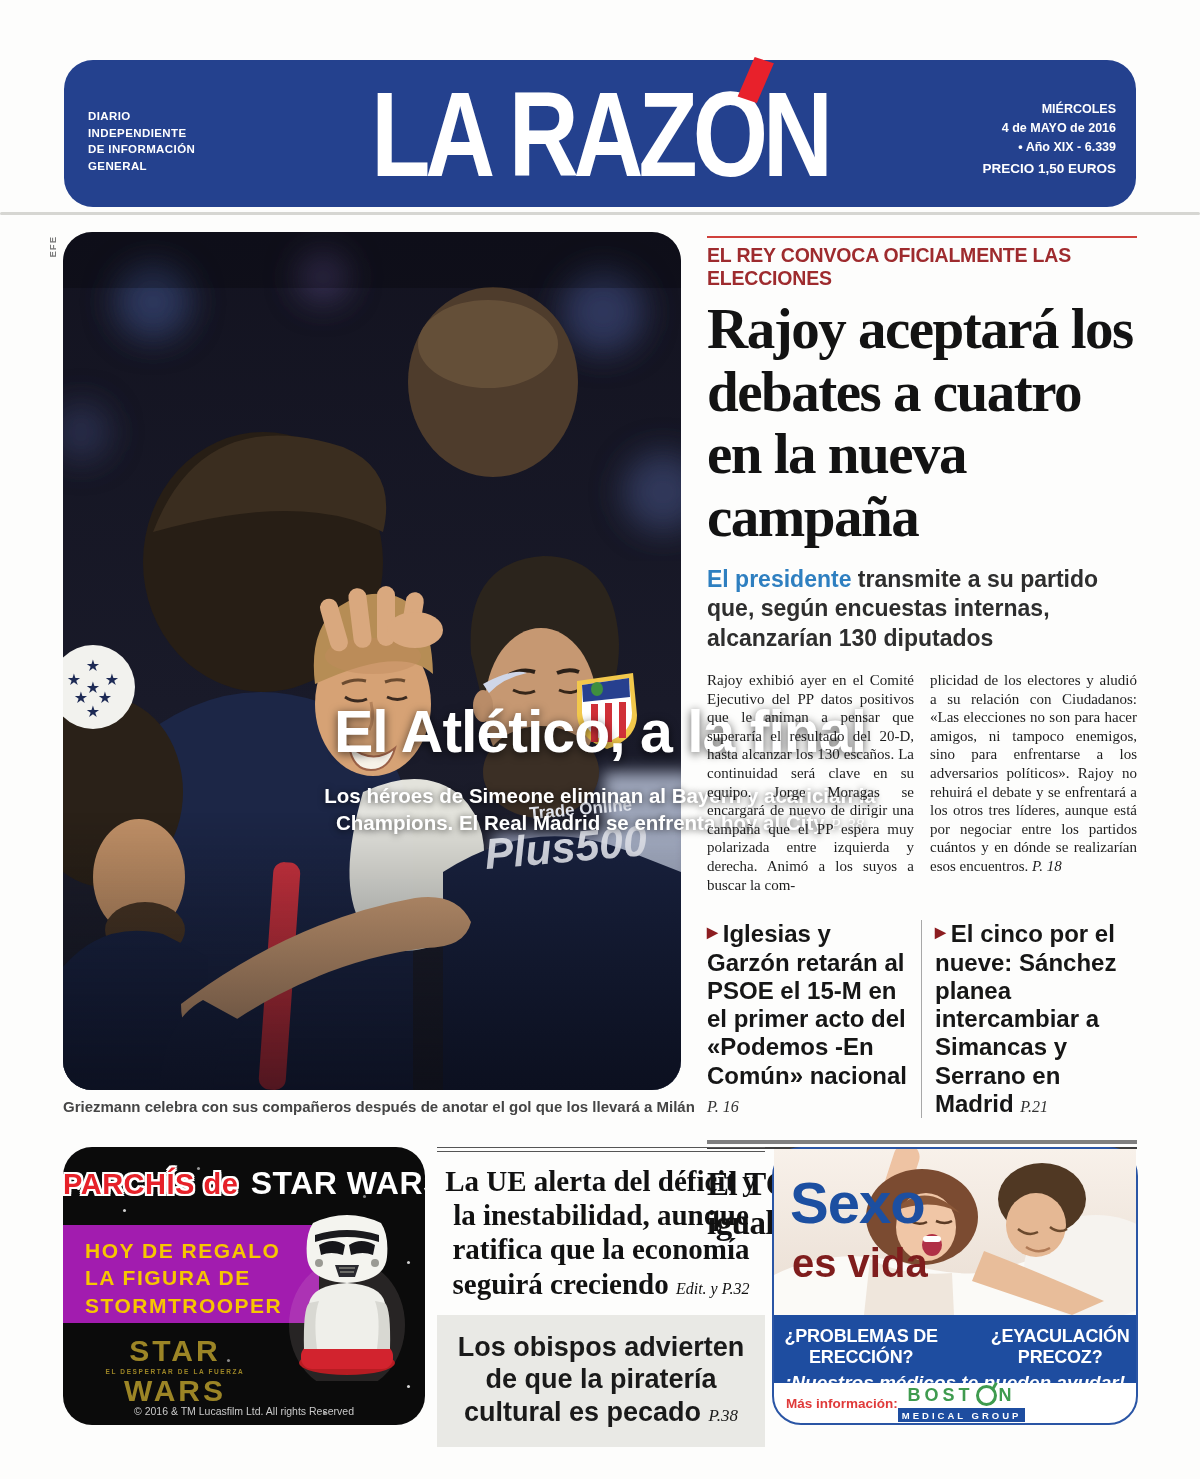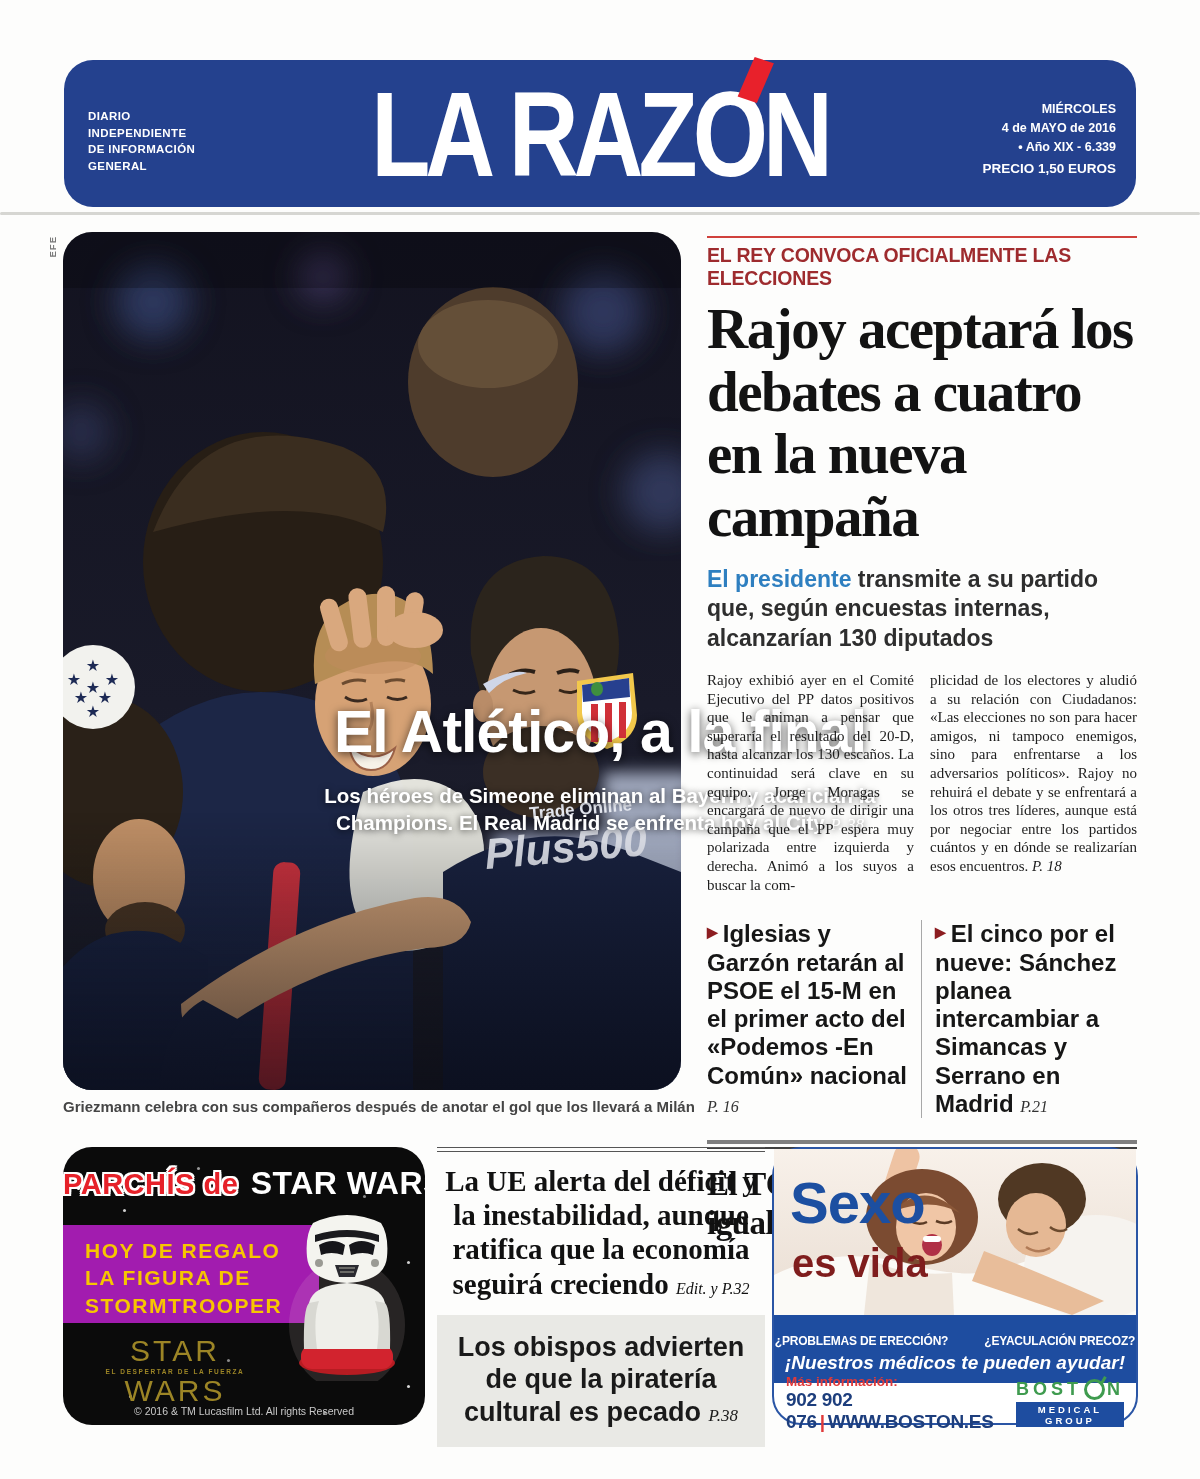"STAR" .sw-logo-top,.sw-logo-bottom { font-weight: normal -> bold }
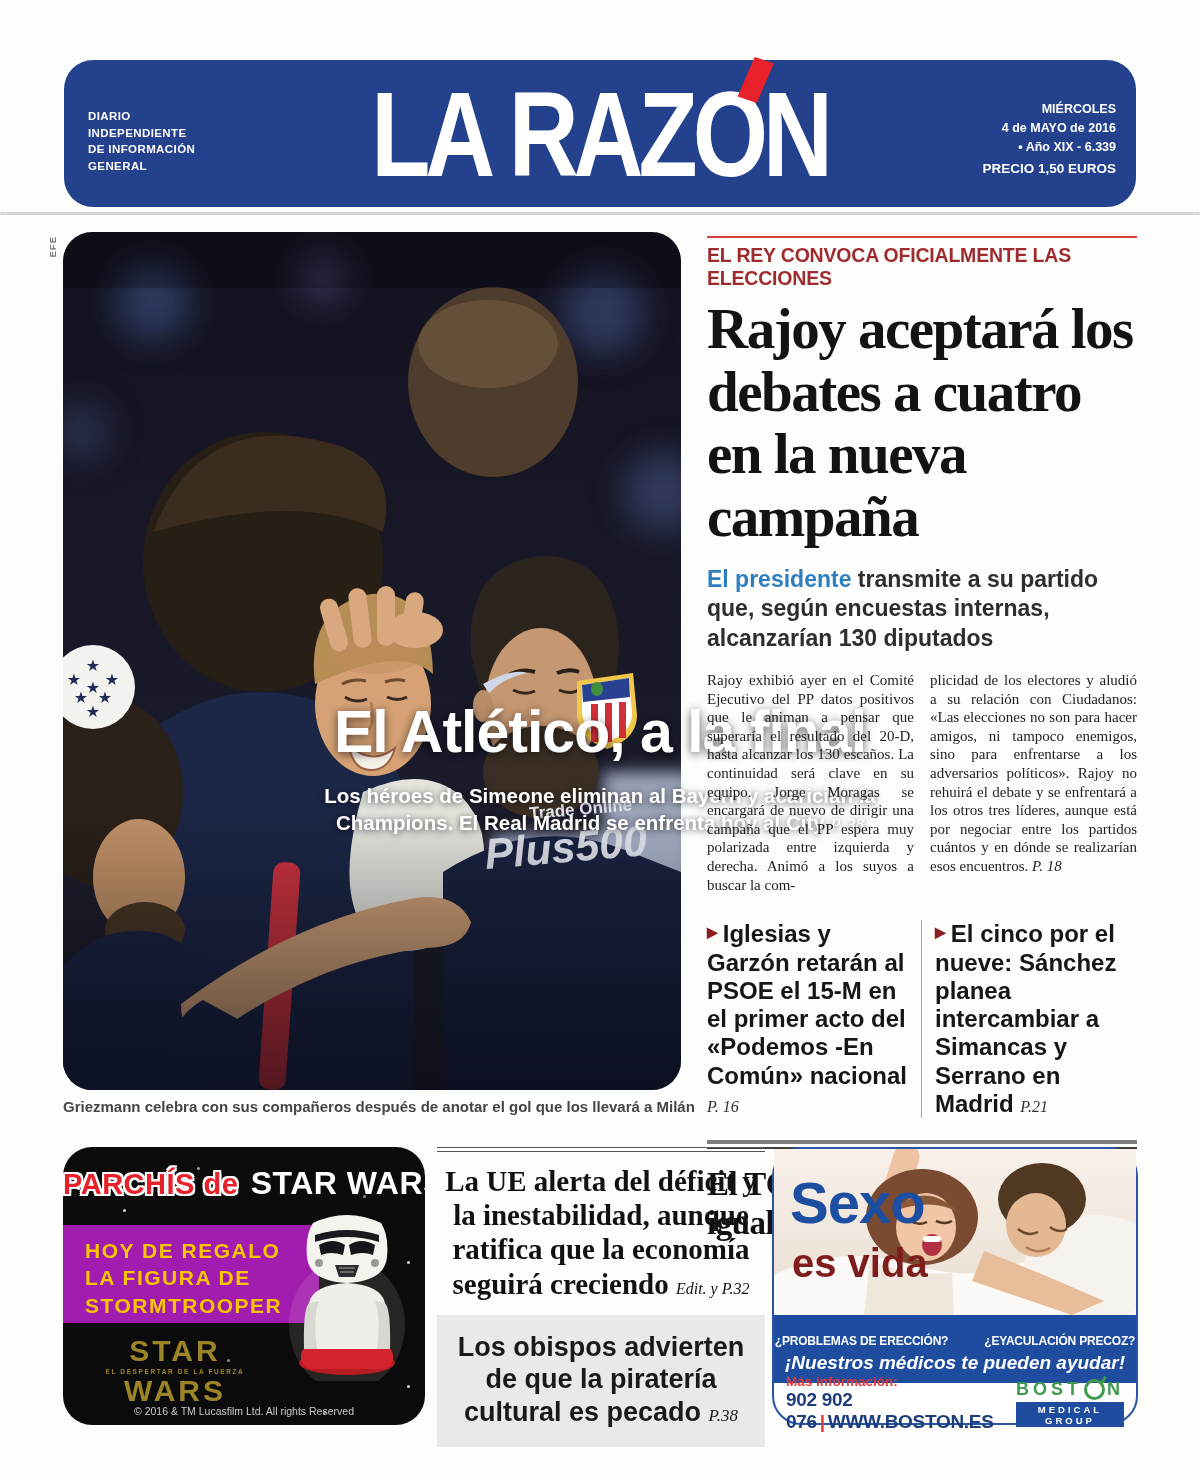"¿PROBLEMAS DE ERECCIÓN?" .bm-q { font-size: 12px -> 18px; margin-top: 19px -> 11px }
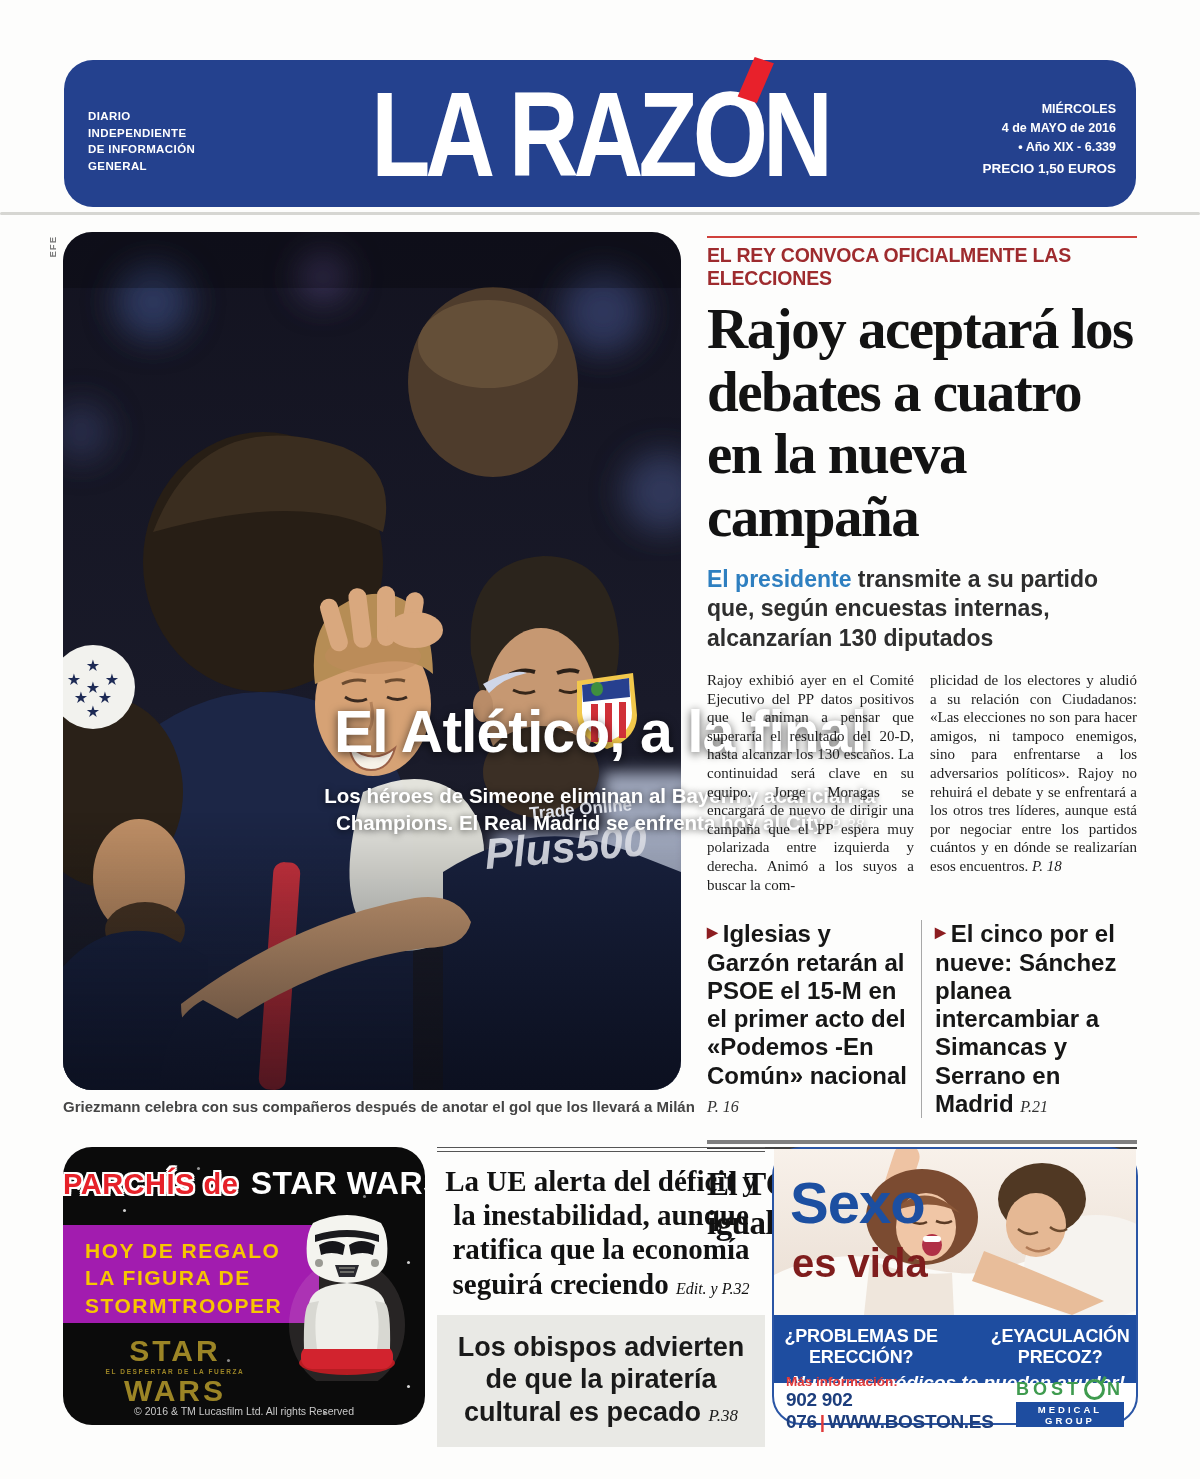"902 902 076 | WWW.BOSTON.ES" div.bm-phone-row { html: <div> <span>902 902 076</span><span>|</span><span>WWW.BOSTON.ES</span> </div> -> none }
